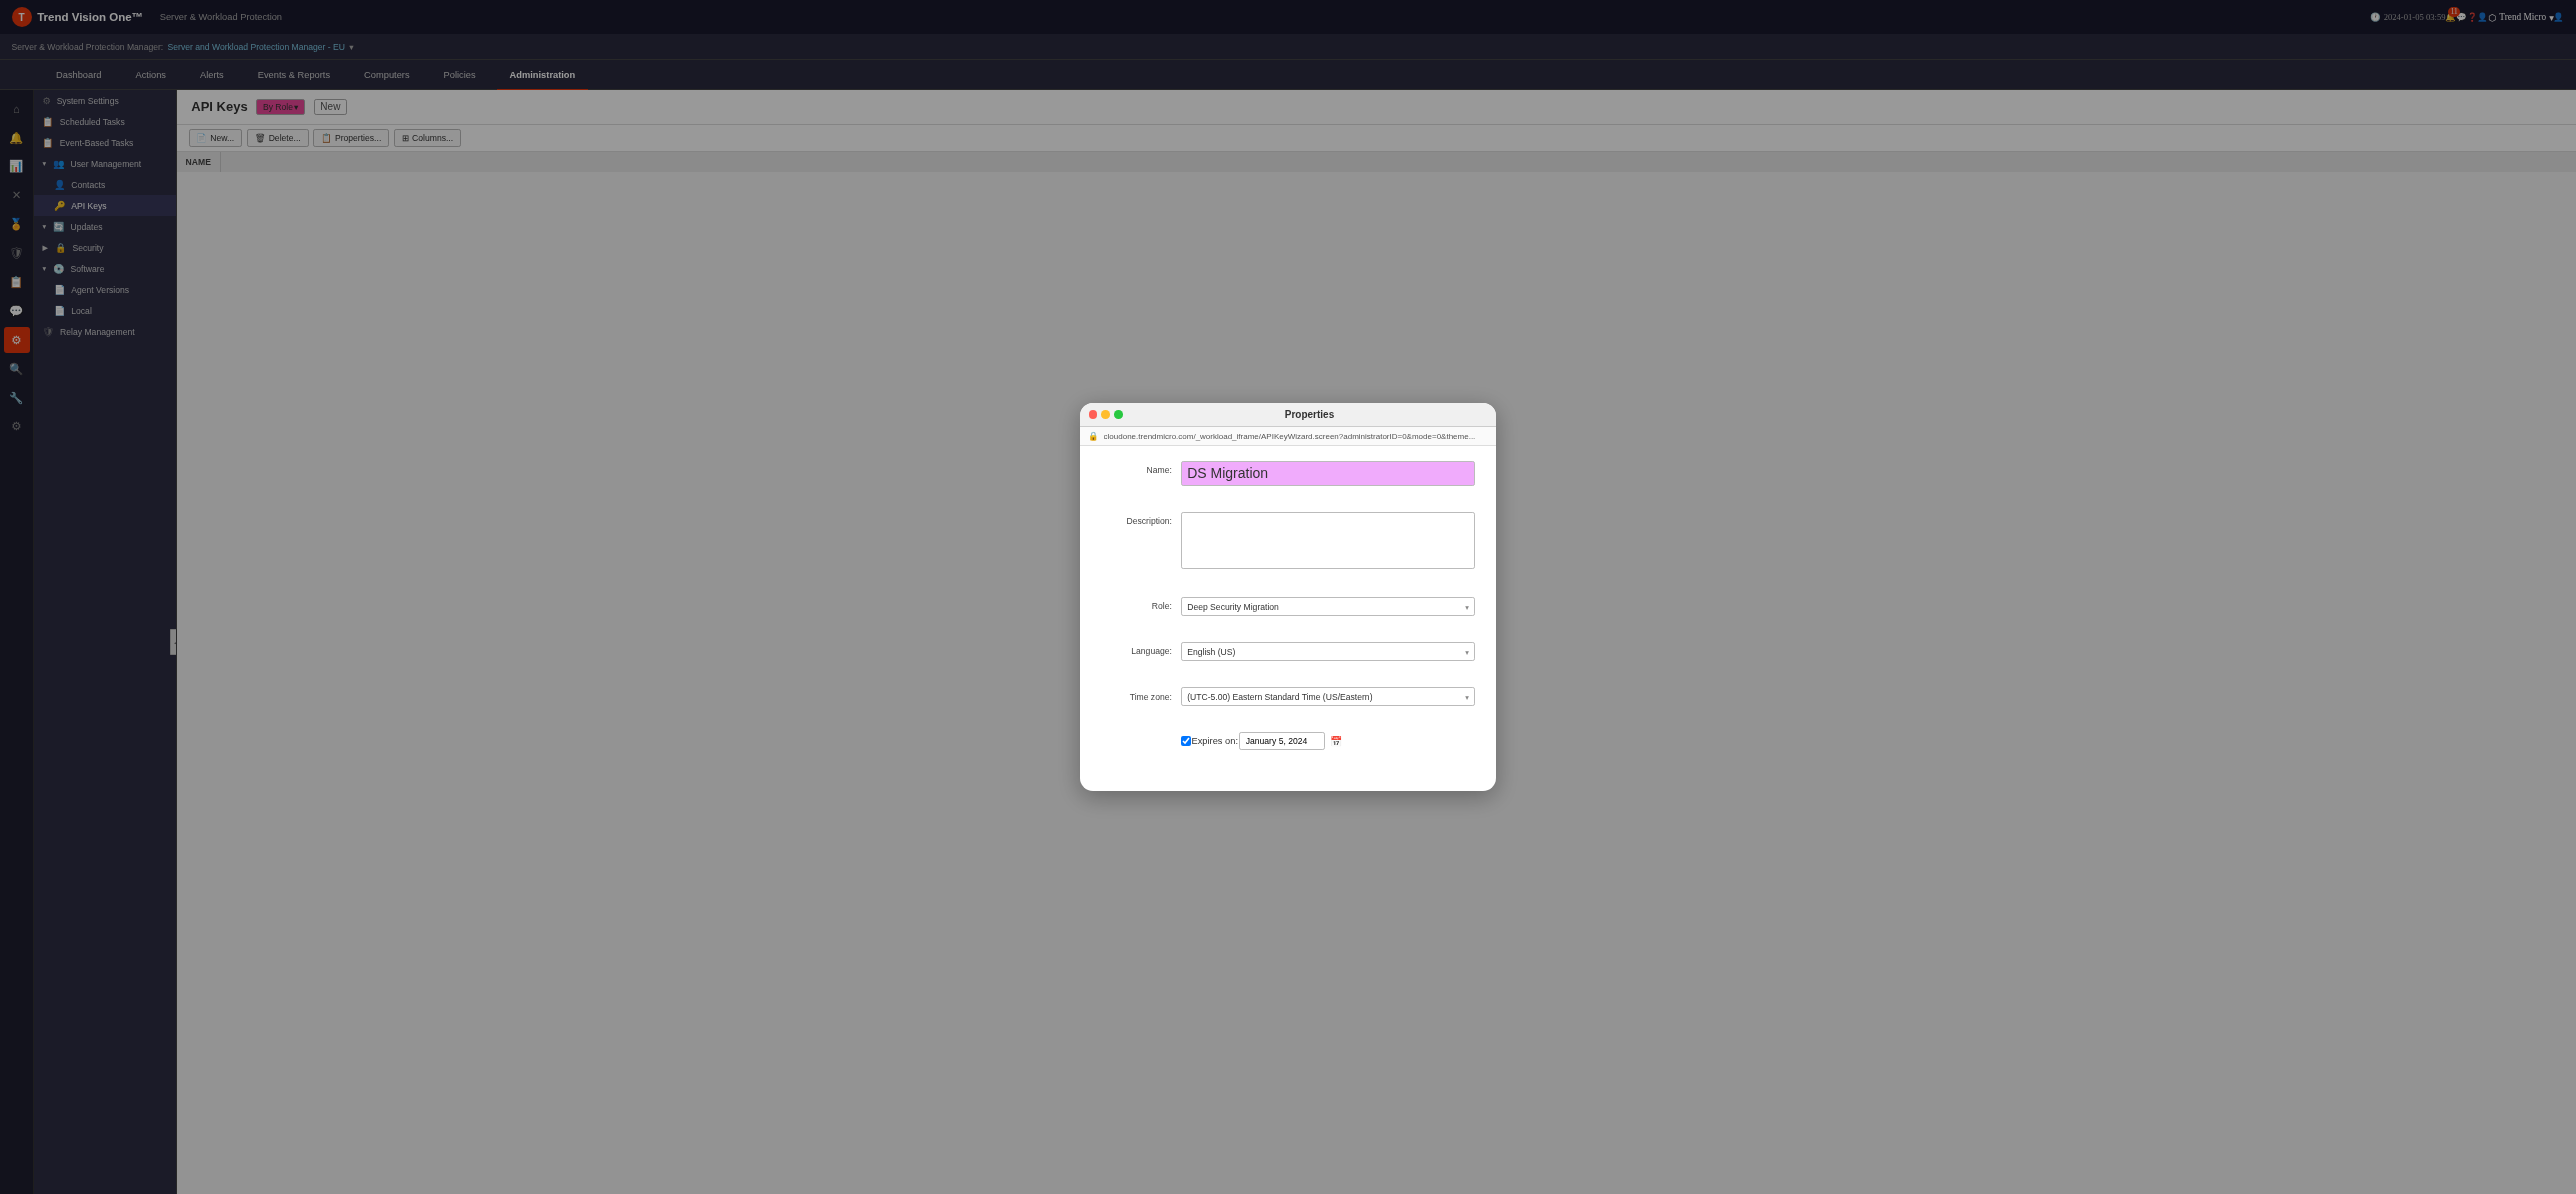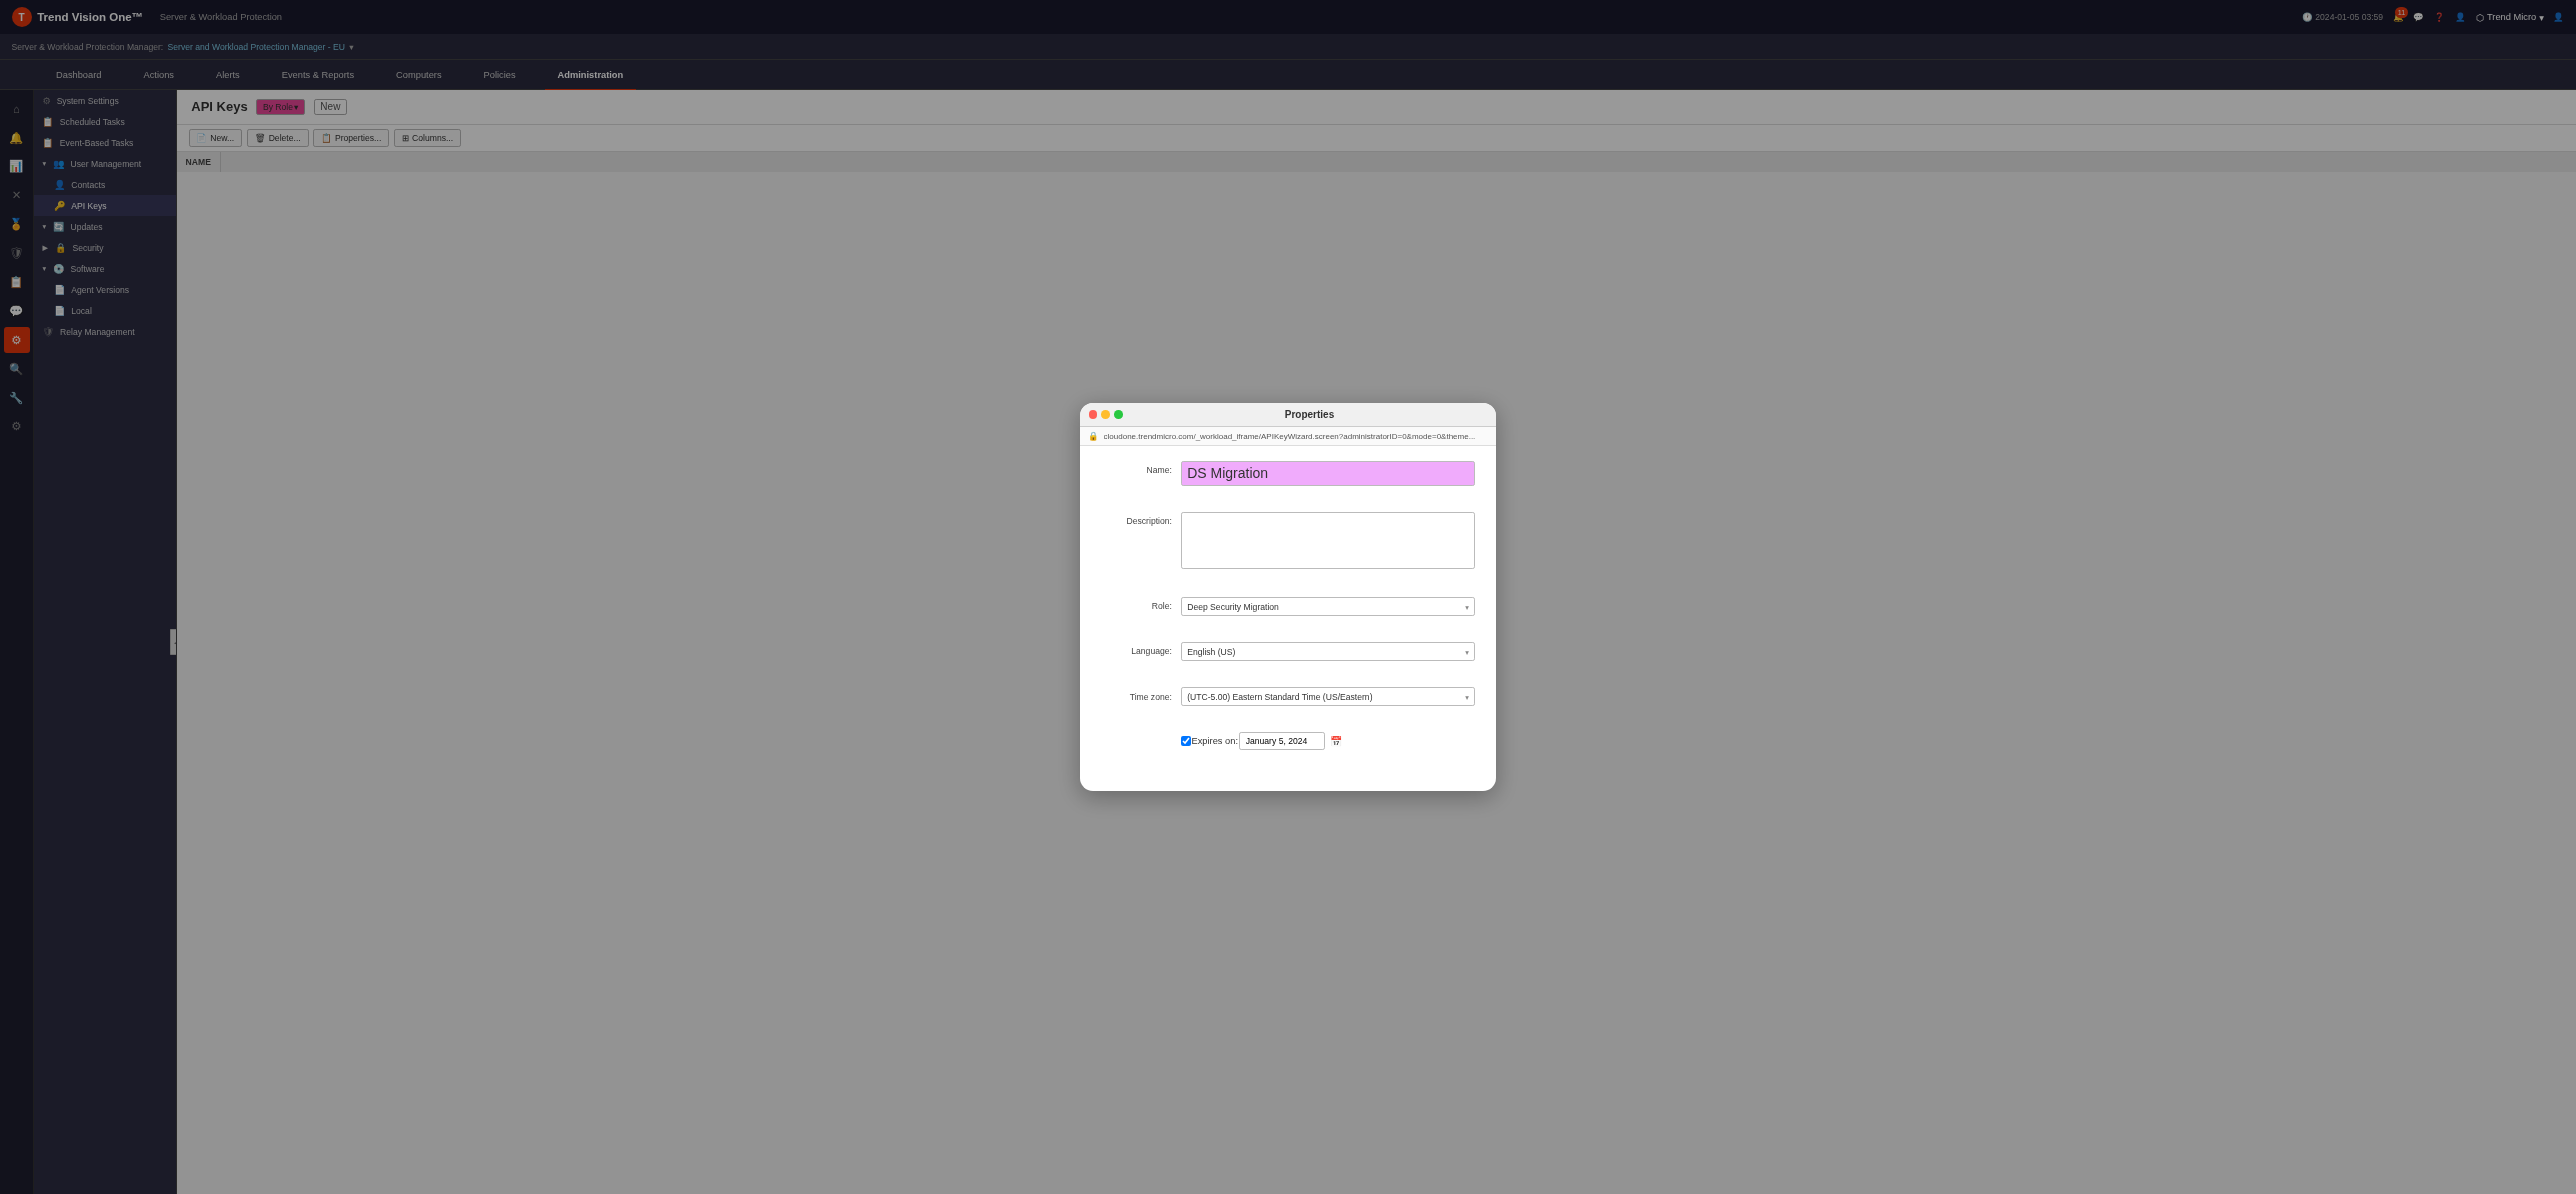"🕐 2024-01-05 03:59" .top-bar-right { font-family: none -> Liberation Serif, serif; gap: 10px -> 0 }
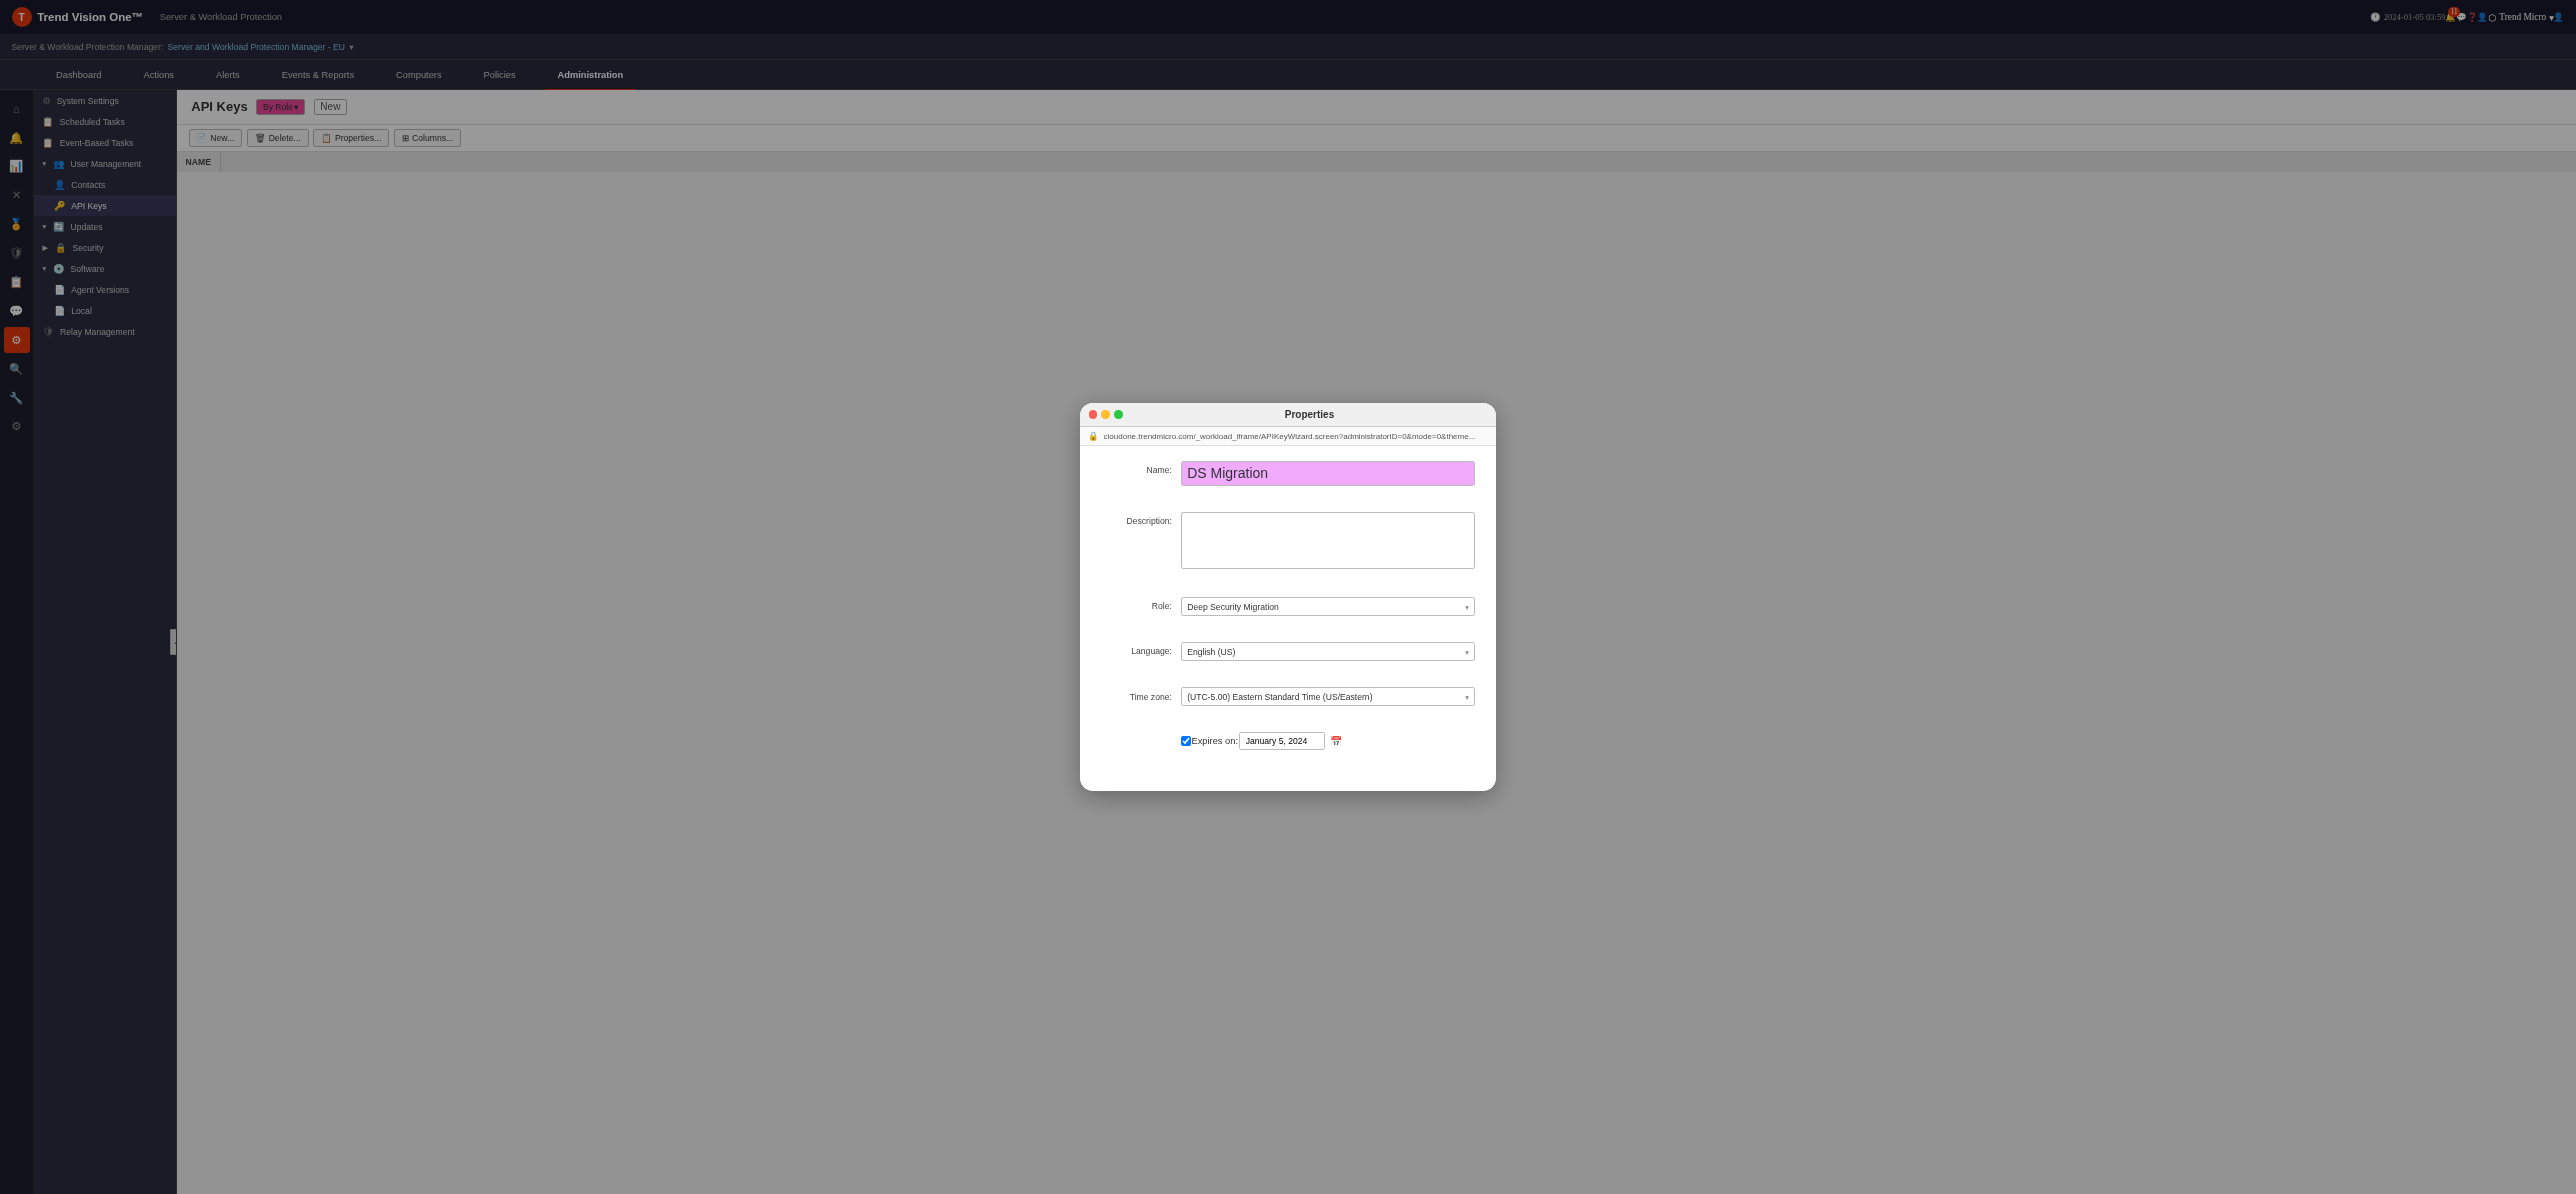"Dashboard" .main-nav { gap: 16px -> 8px }
